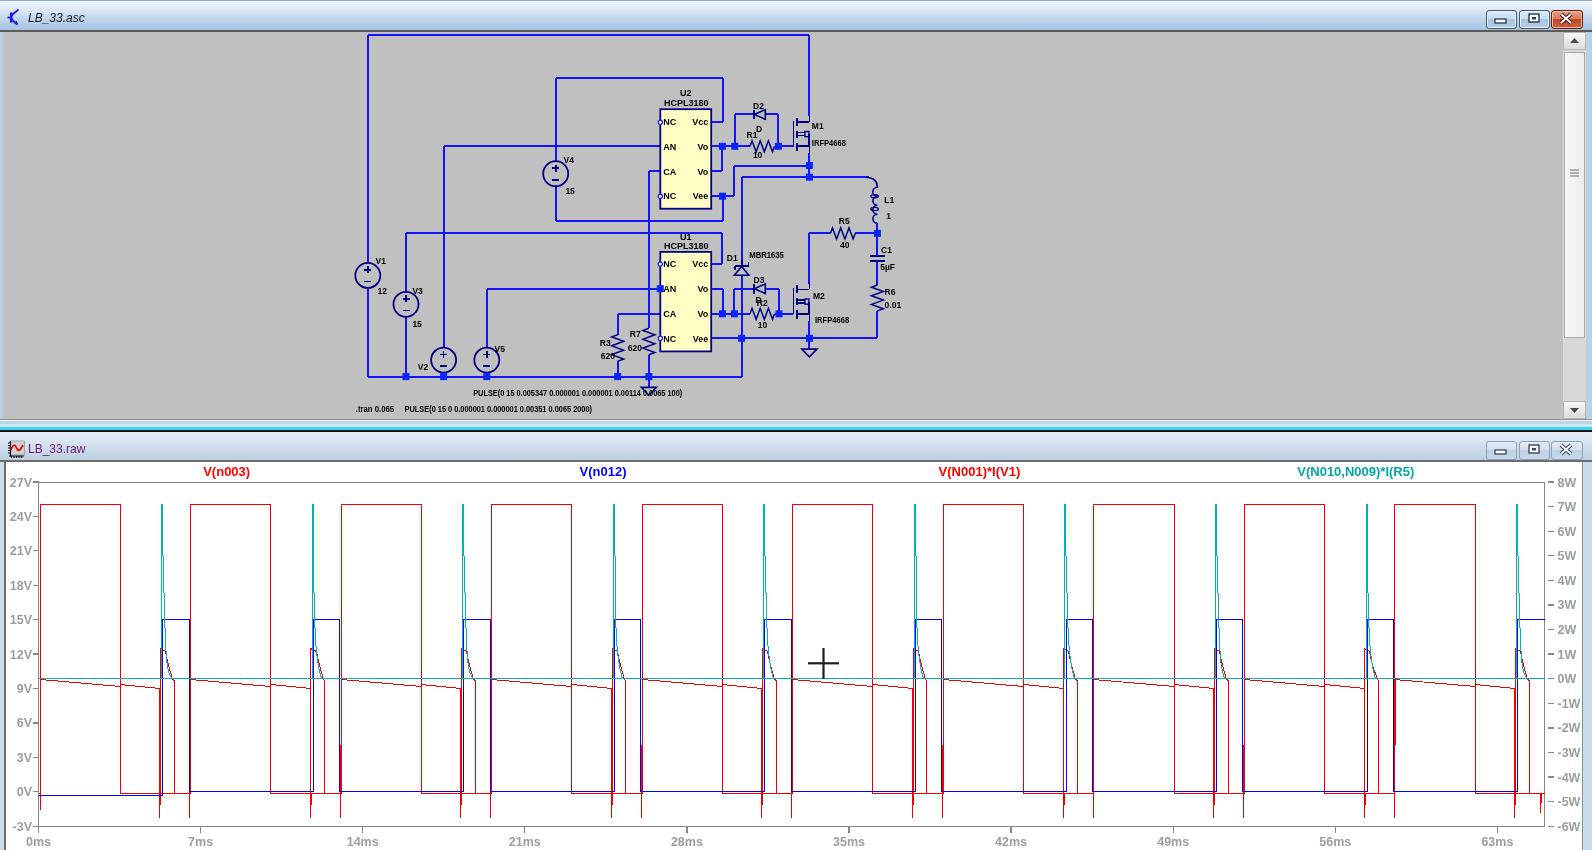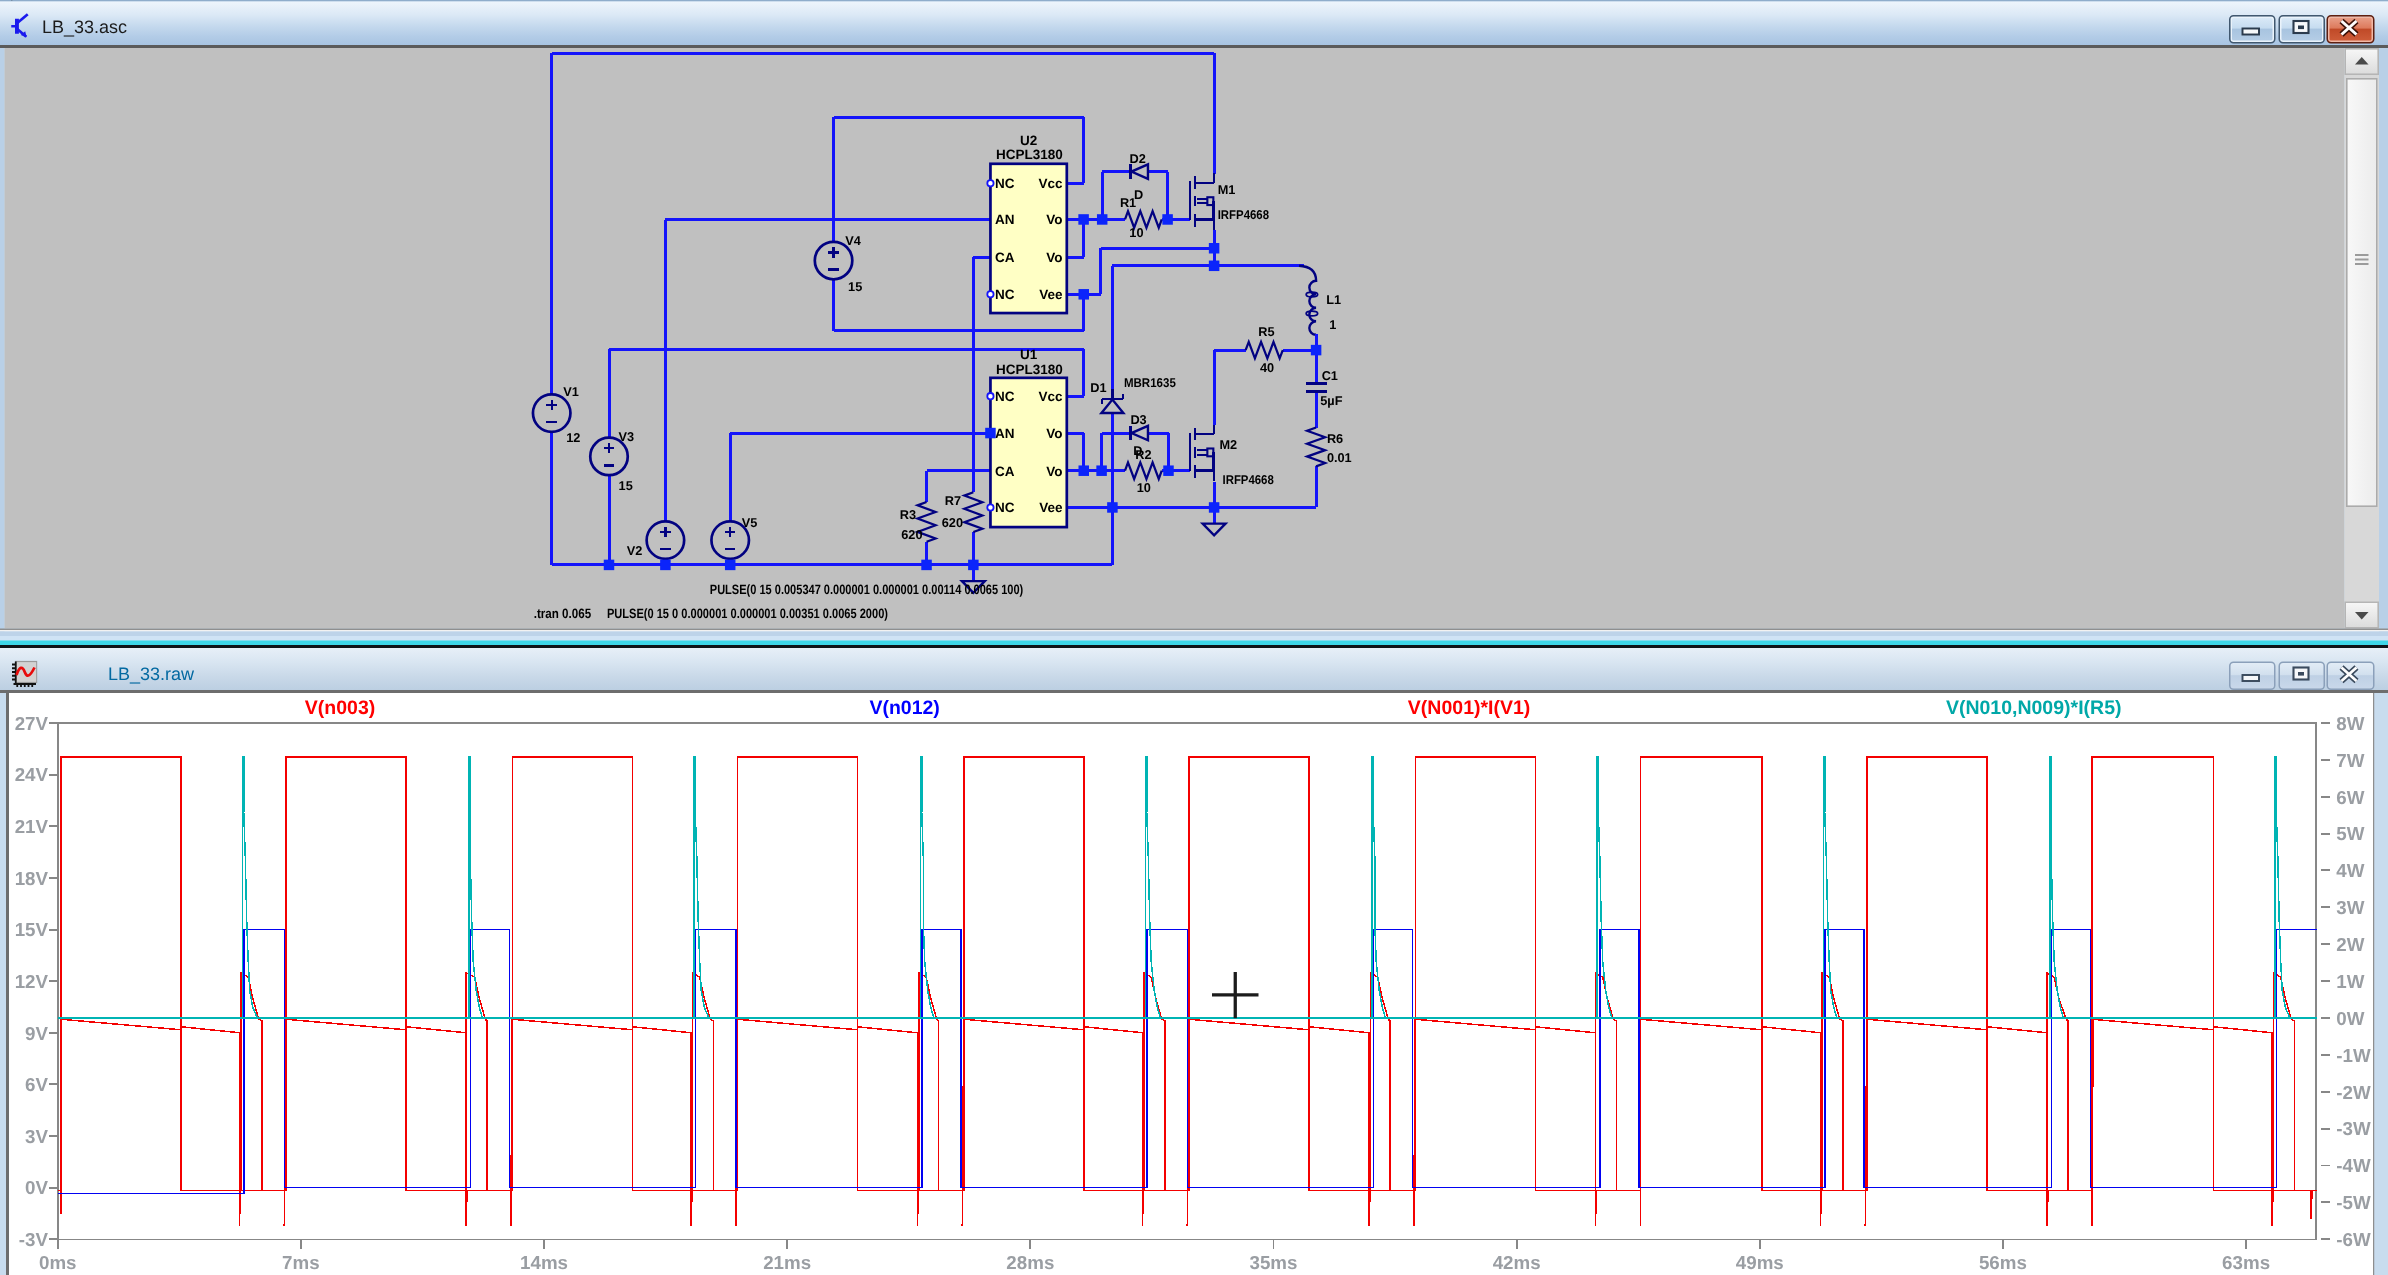"LB_33.asc" div.abs { font-style: none -> italic }
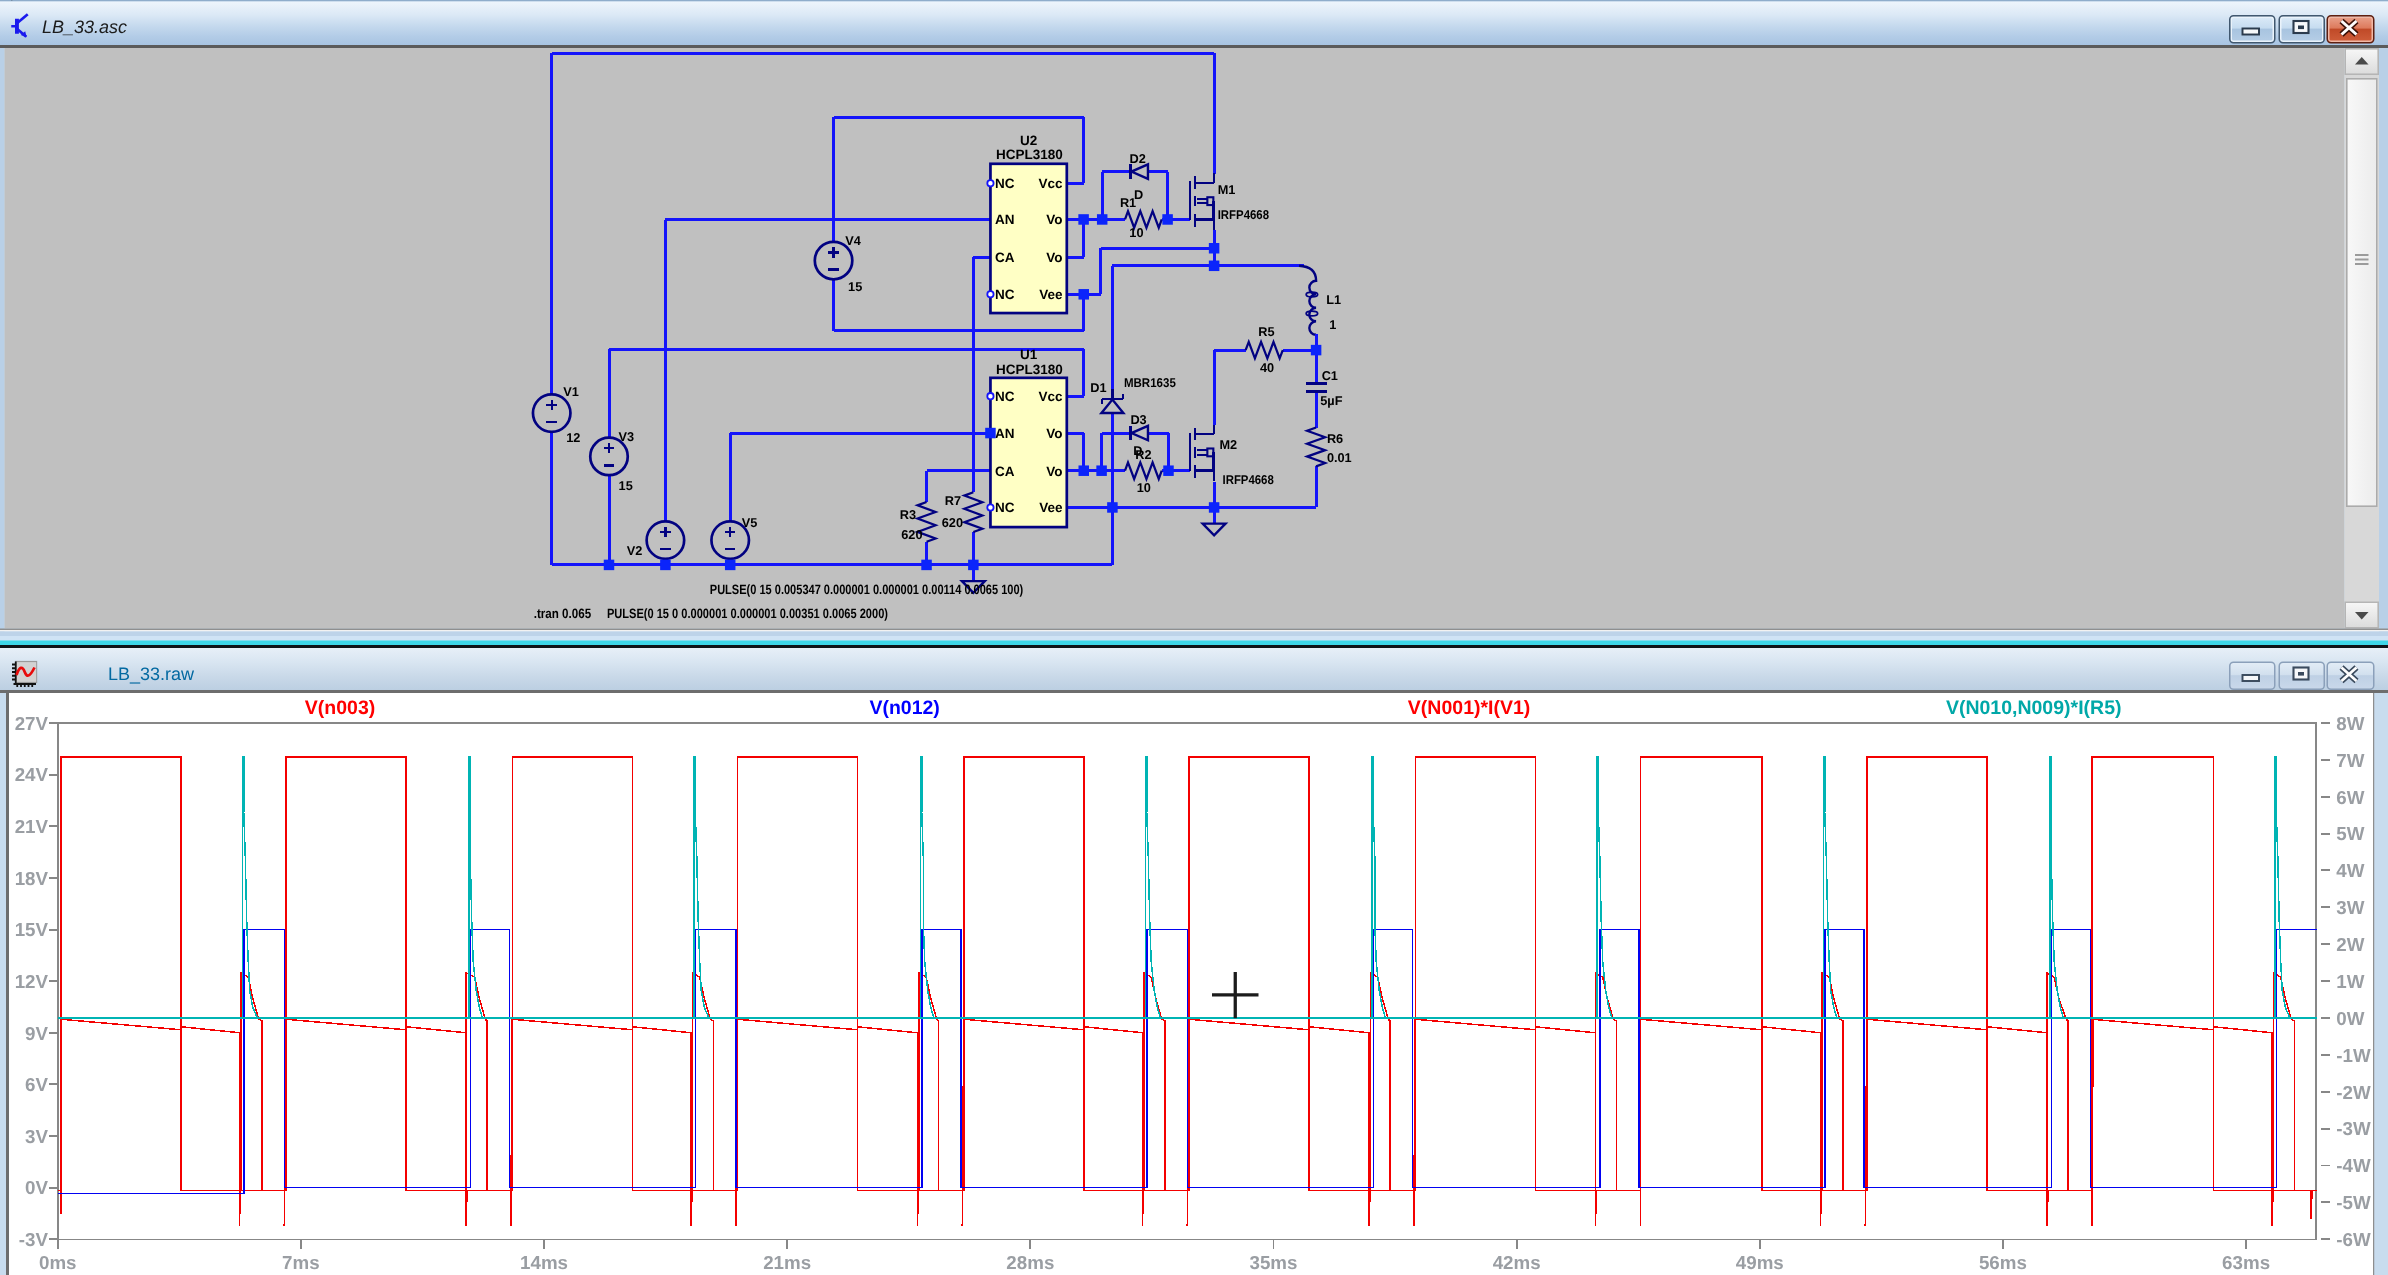"LB_33.raw" div.abs { color: #0369a1 -> #701a75; margin-left: 44px -> none }
